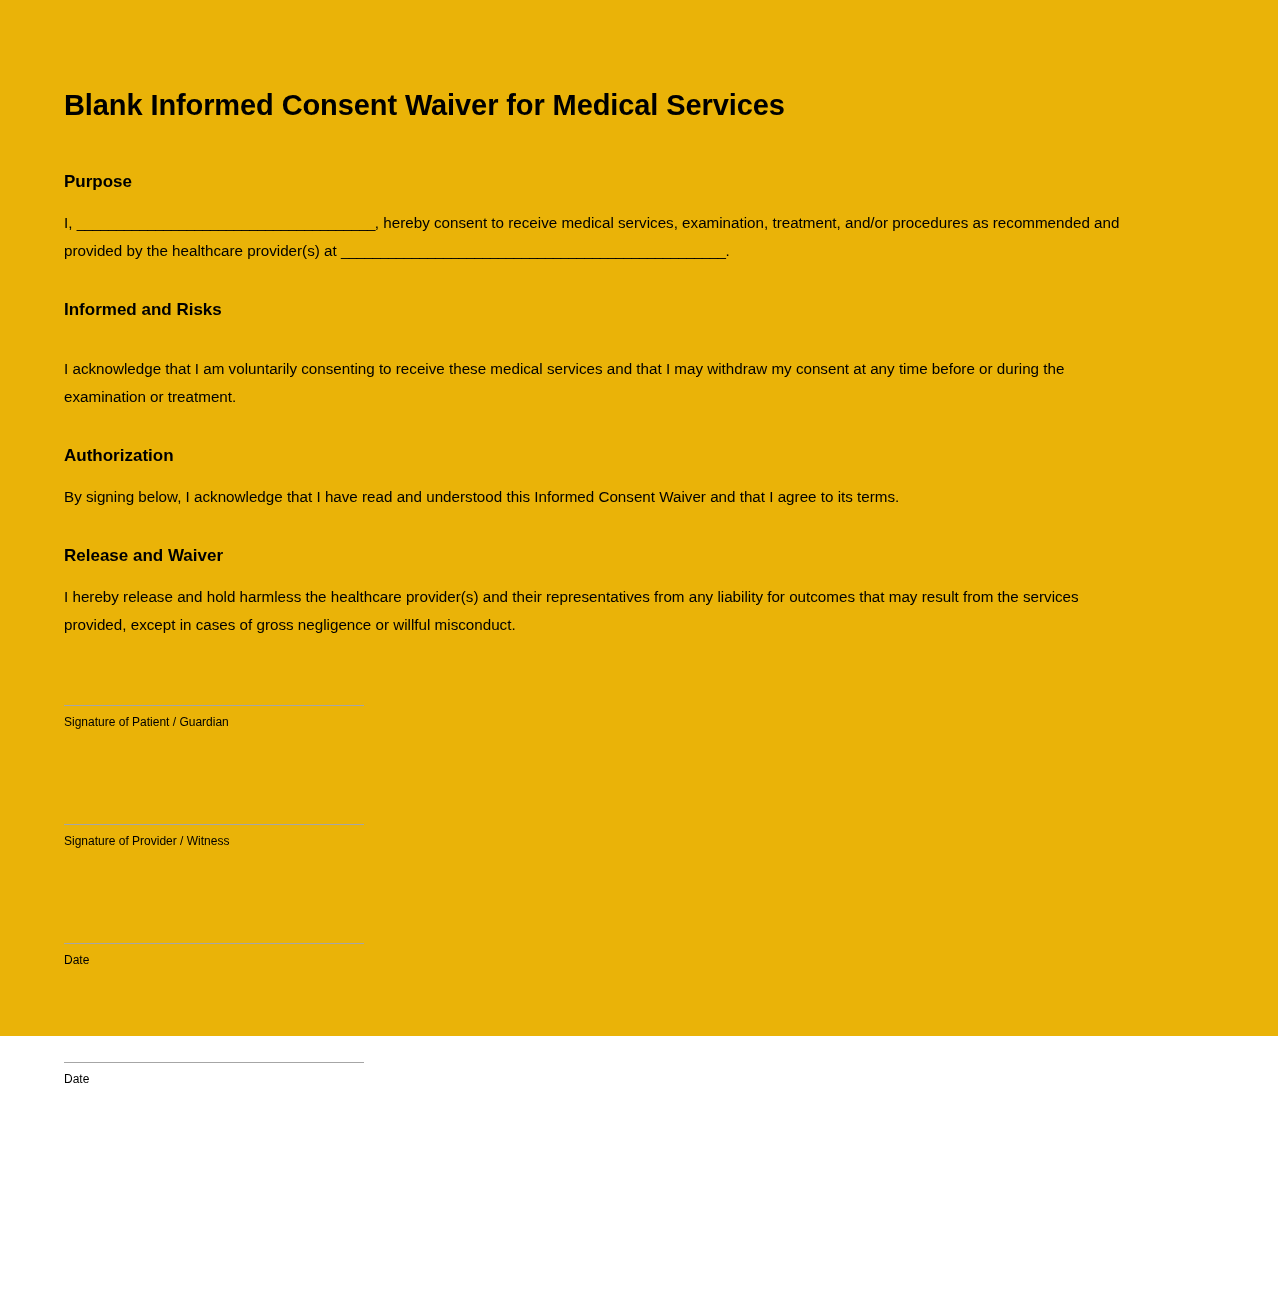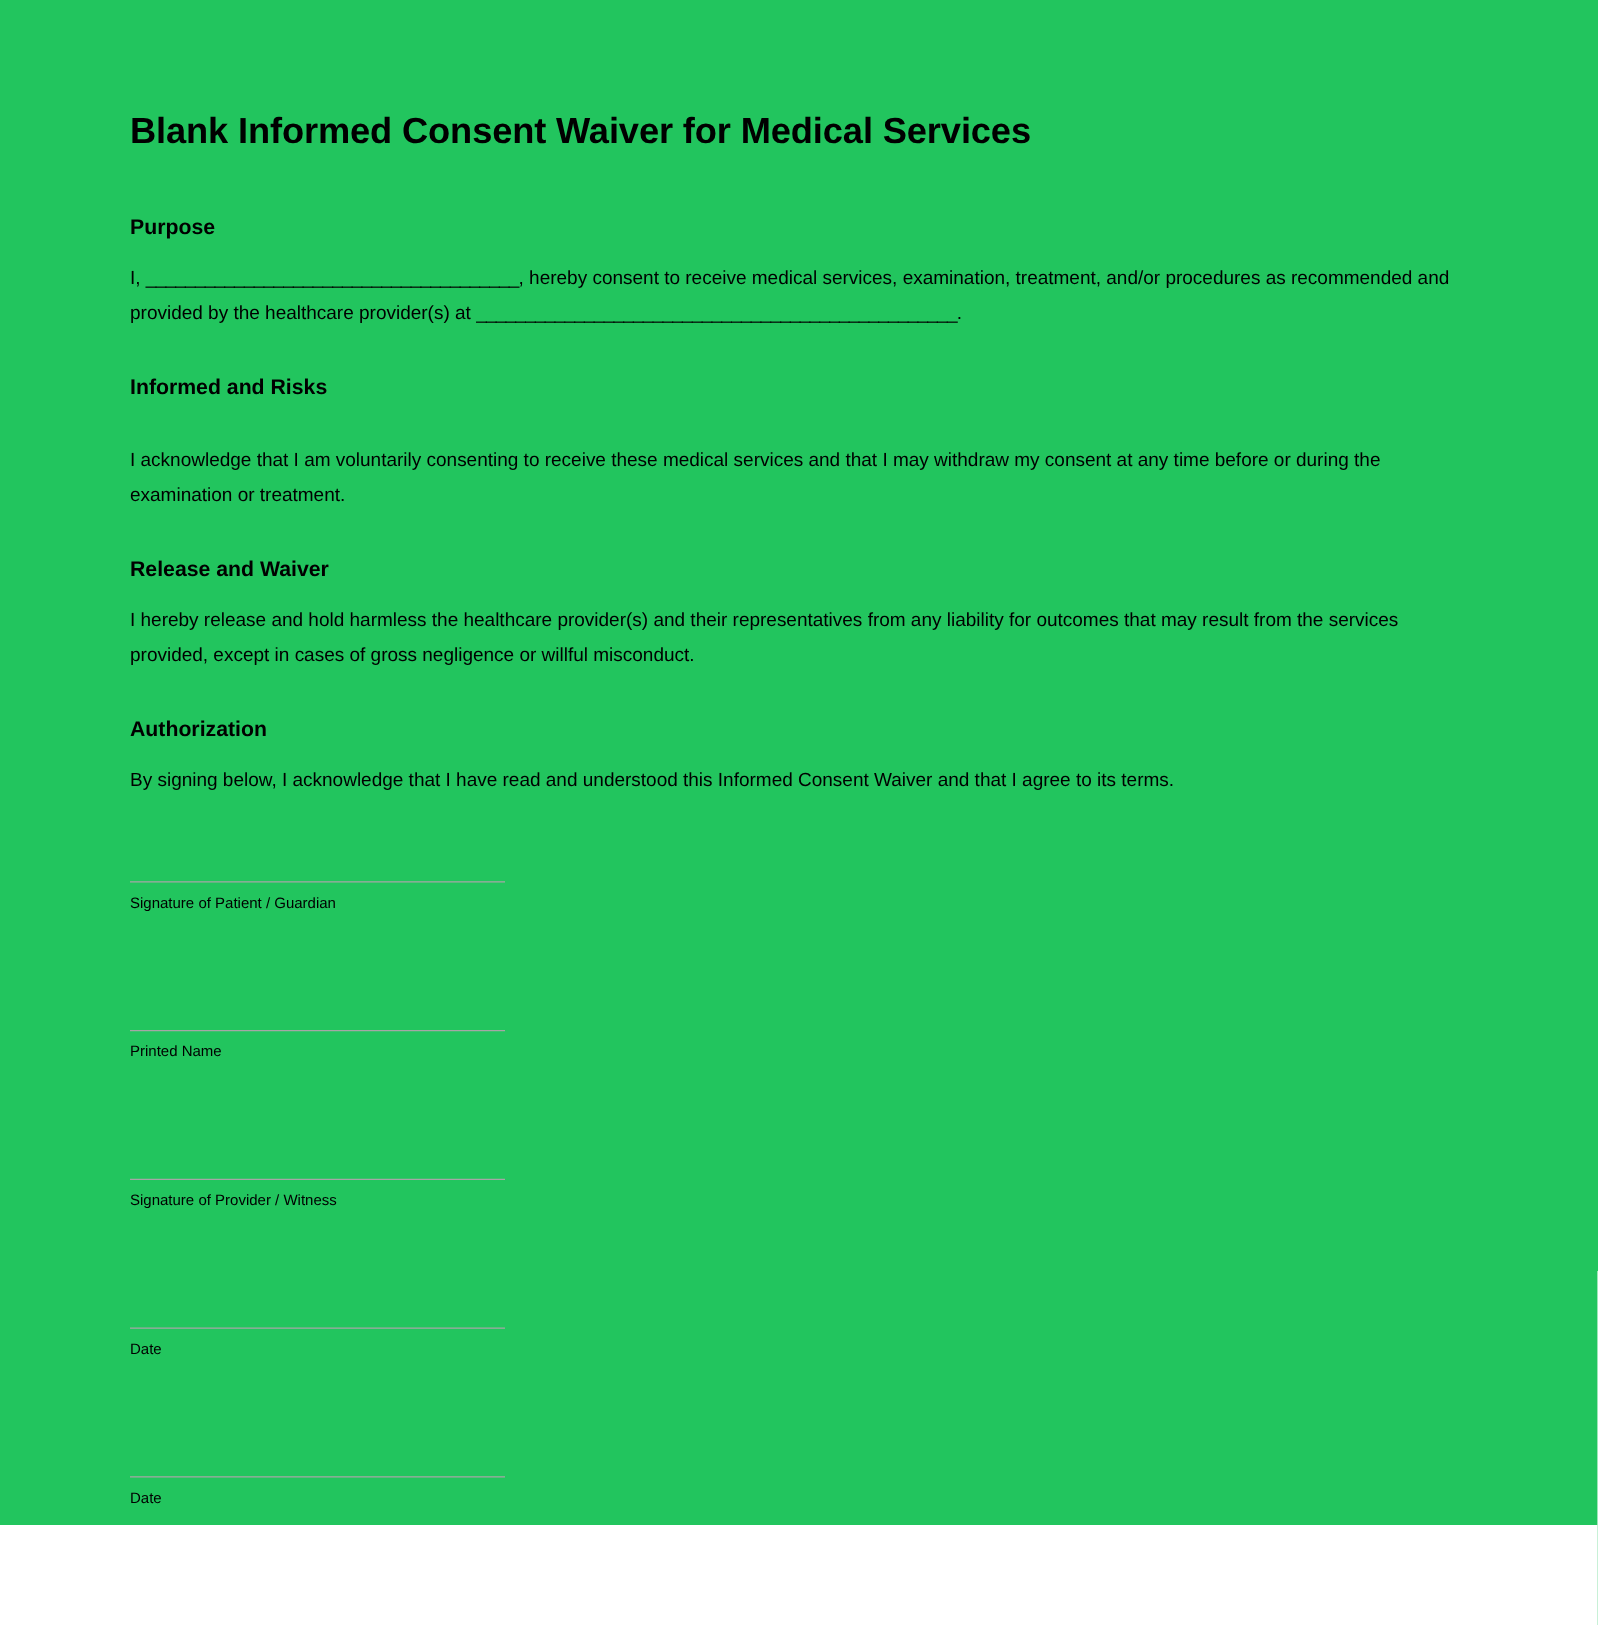"Blank Informed Consent Waiver for" .page { background: #22c55e -> #eab308; height: 1220px -> 1036px; padding: 88px 118px 0 104px -> 88px 118px 0 64px }
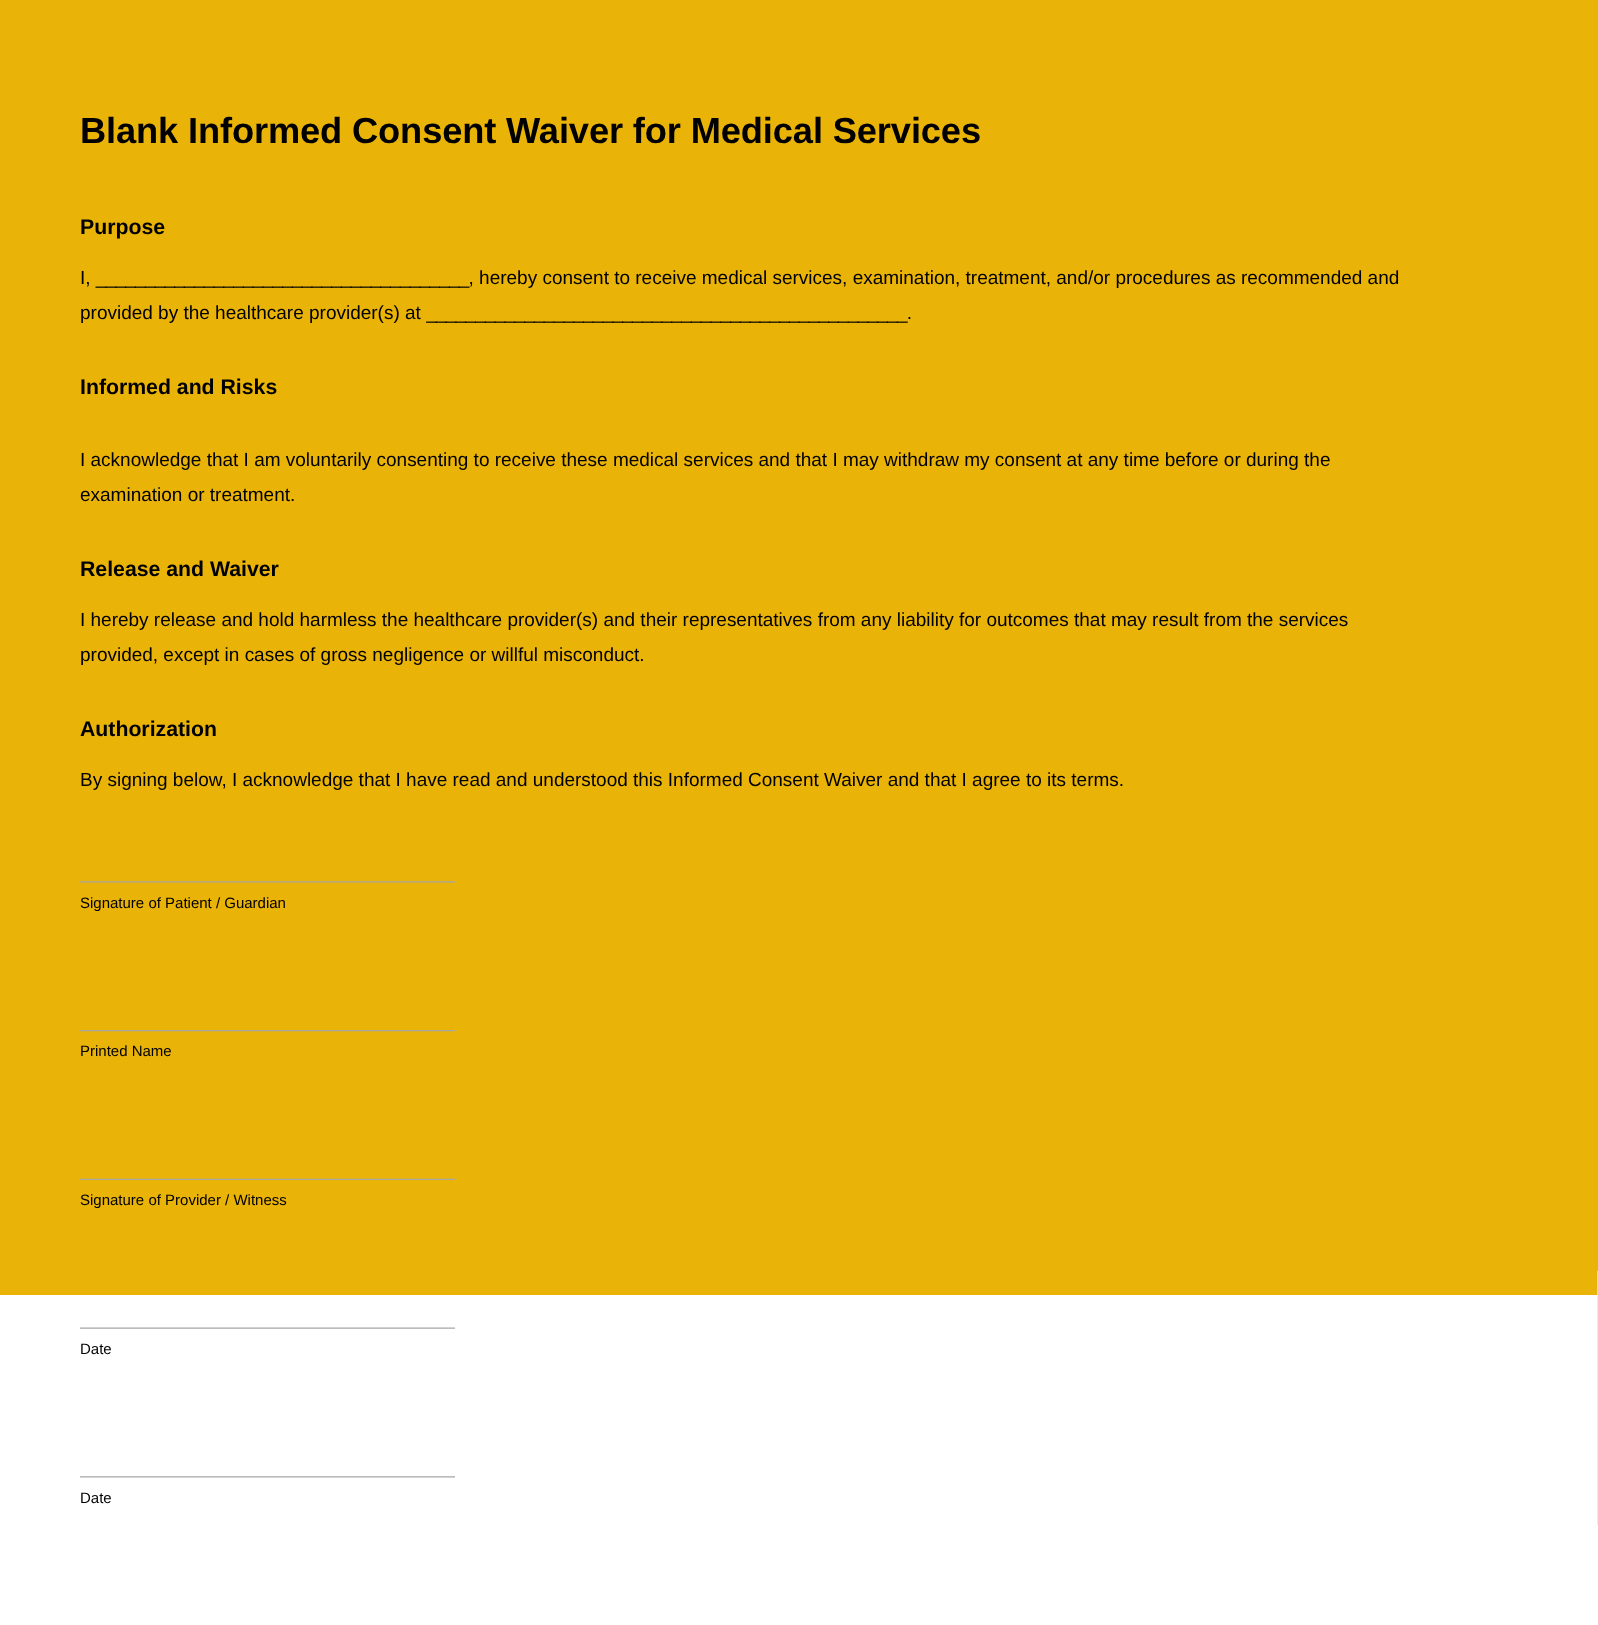"Release and Waiver" div.section { order: before "Authorization" -> after "Authorization" }
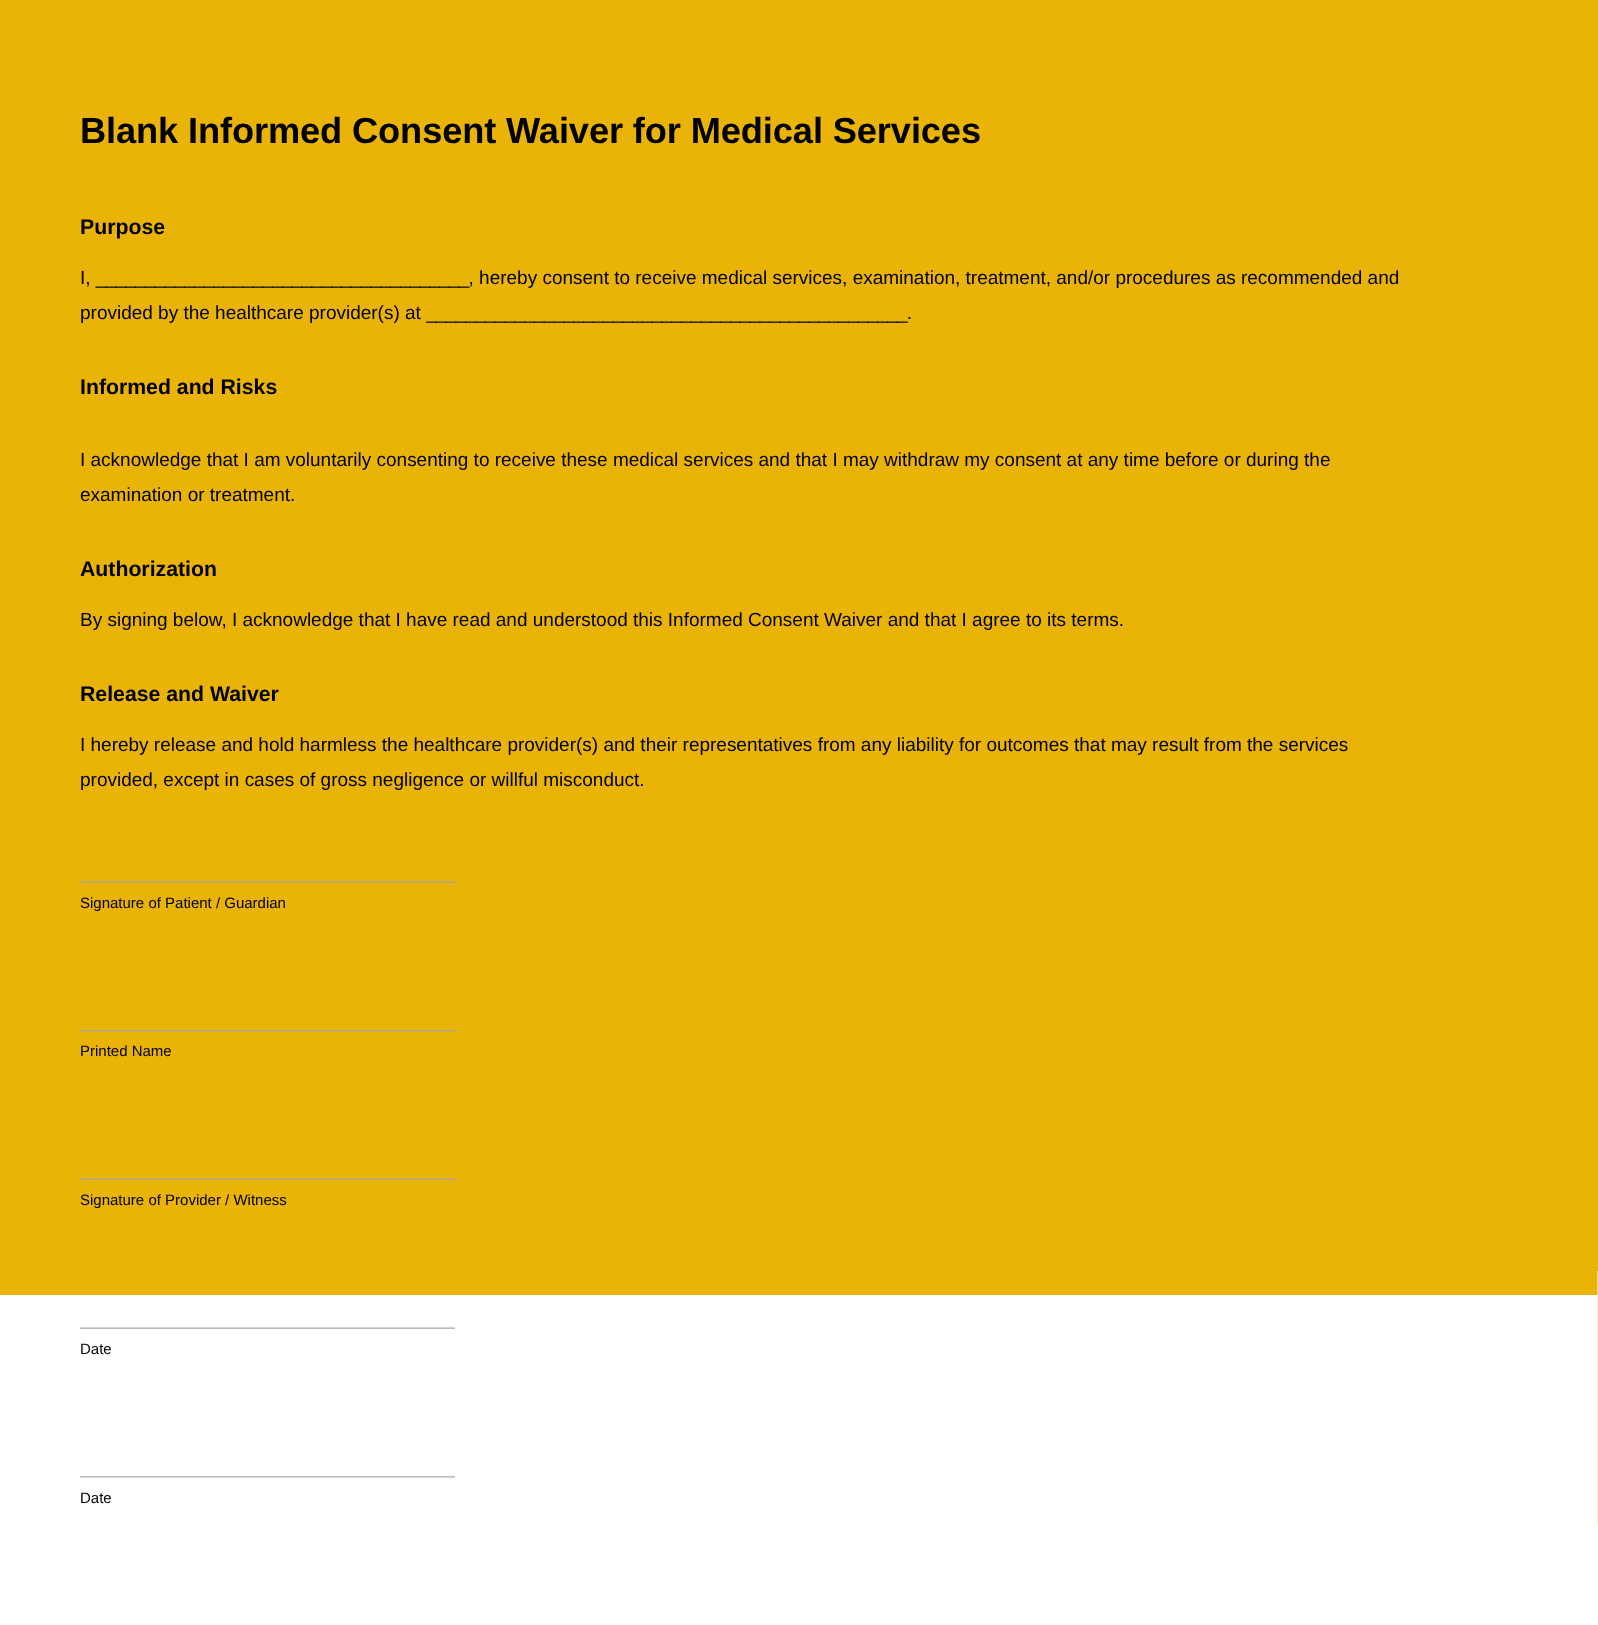"Printed Name" div.sig-group { html: <div> <hr> <div>Printed Name</div> </div> -> none }
